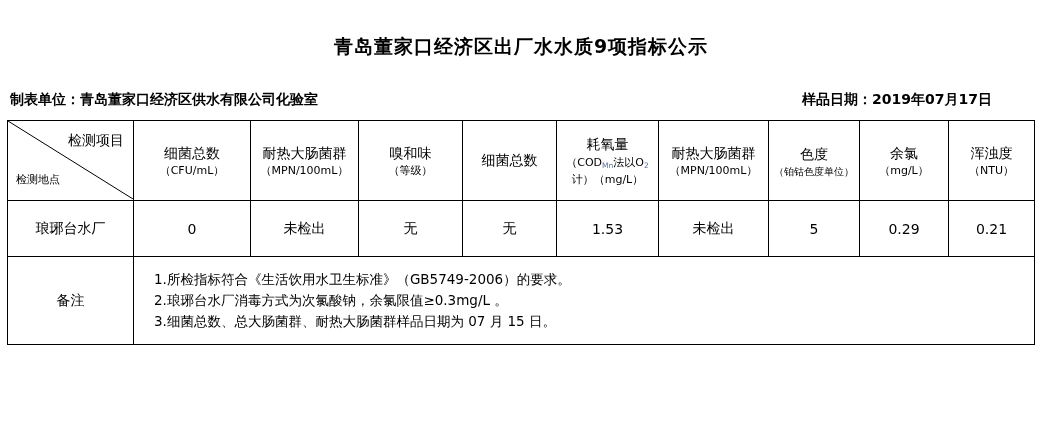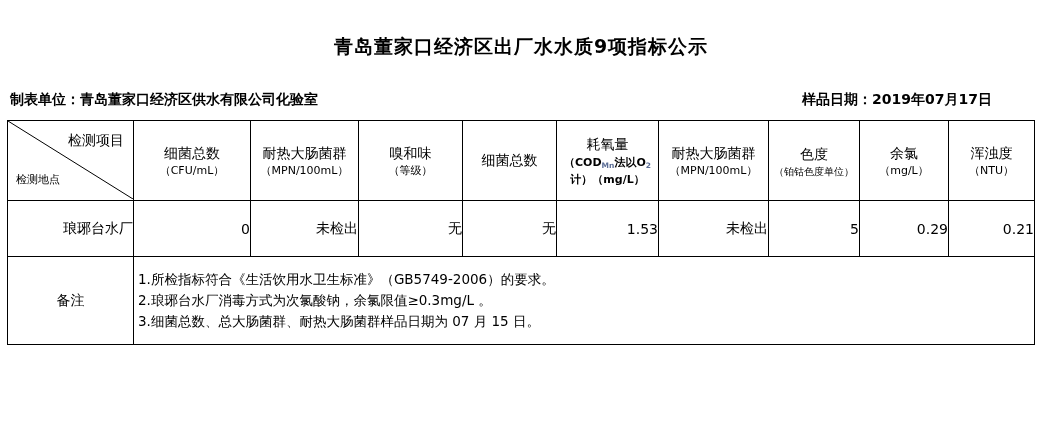"（CODMn法以O2计）（mg/L）" .hunit.cod { font-weight: bold -> none }
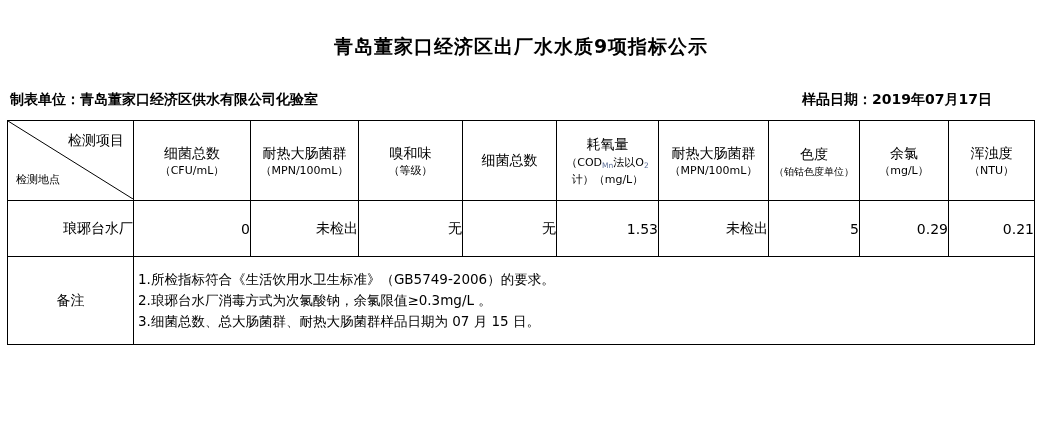"琅琊台水厂" .data-row td { text-align: right -> none }
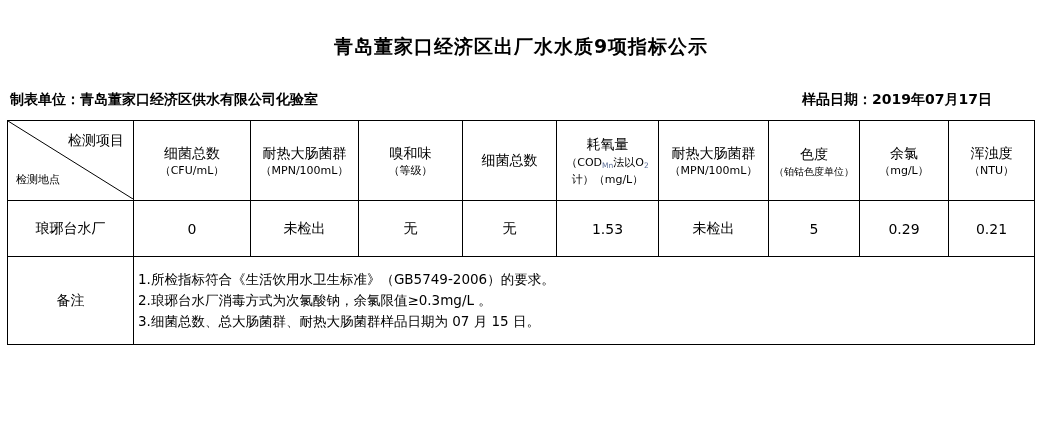"1.所检指标符合《生活饮用水卫生标准》（GB5749-2006）的要求。" .remark-line { margin-left: none -> 16px }
